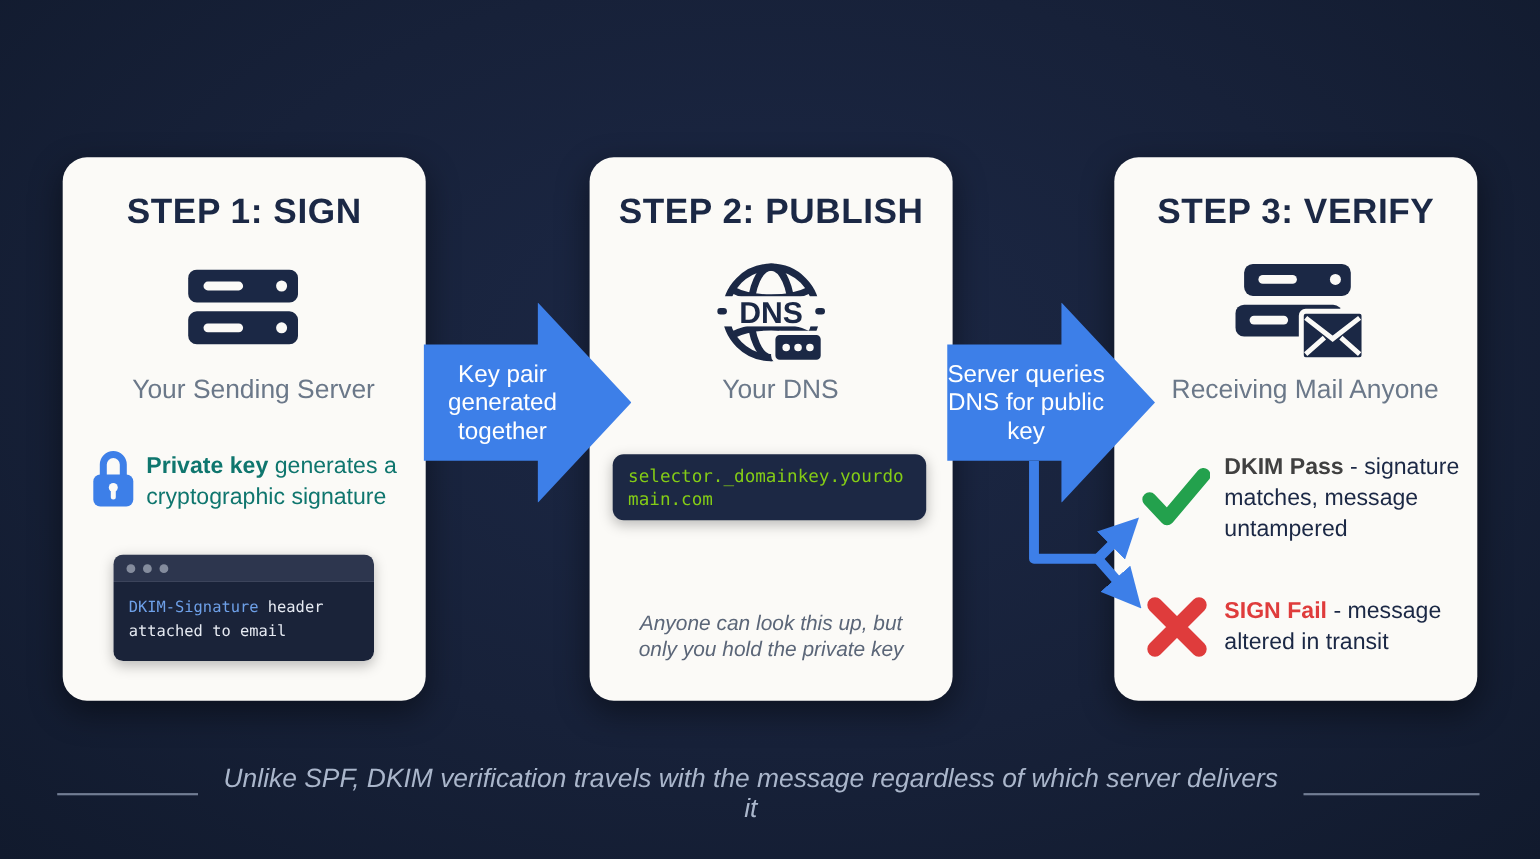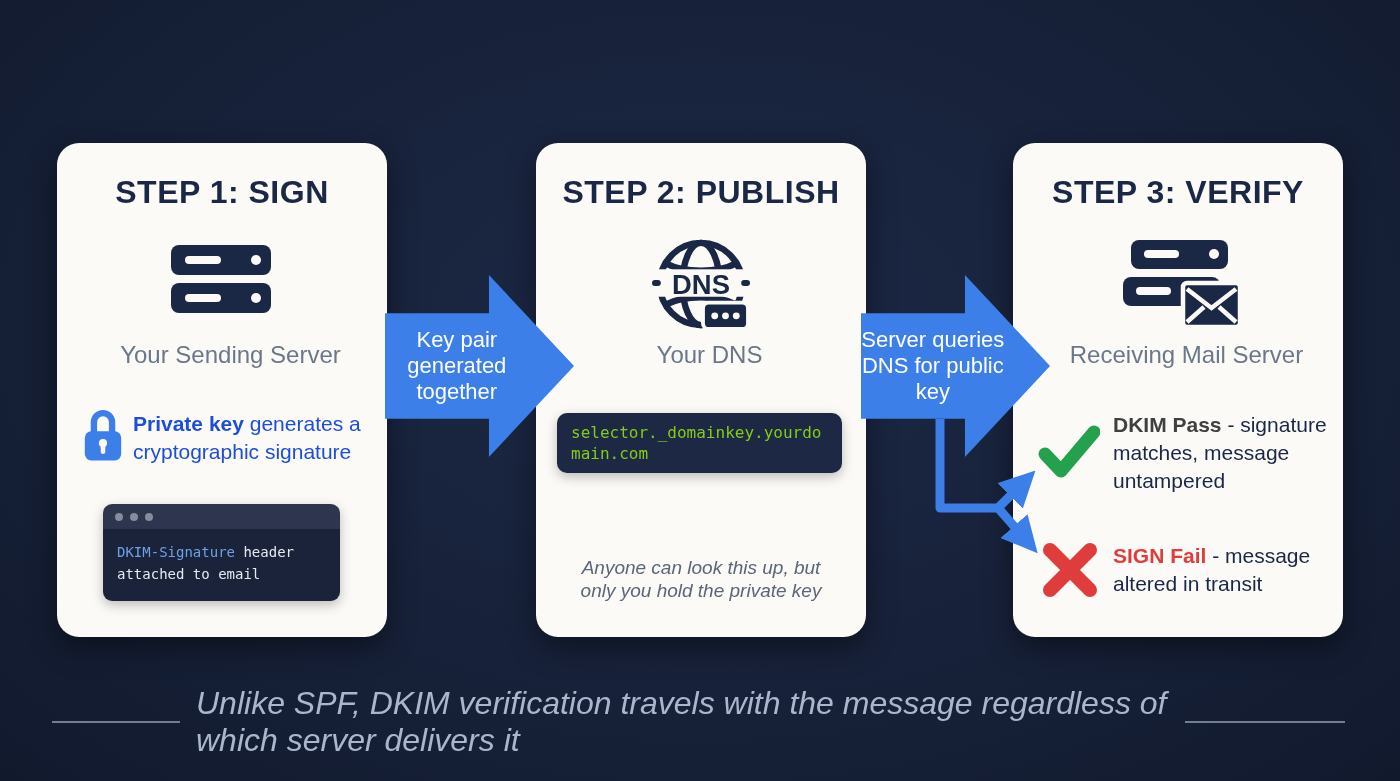"Receiving Mail Server" div.card-label { text: Server -> Anyone }
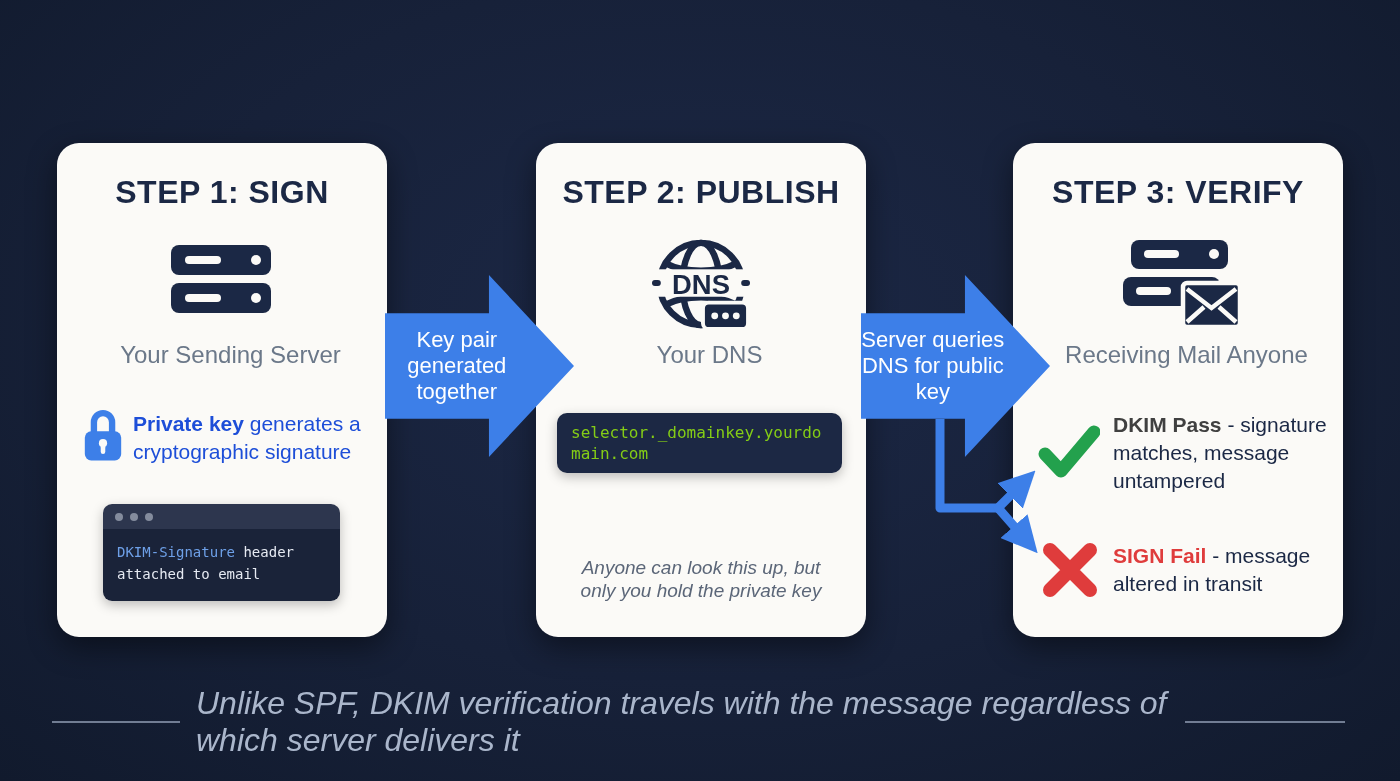"Private key generates a cryptographic" .detail1 { color: #1d4ed8 -> #0f766e }
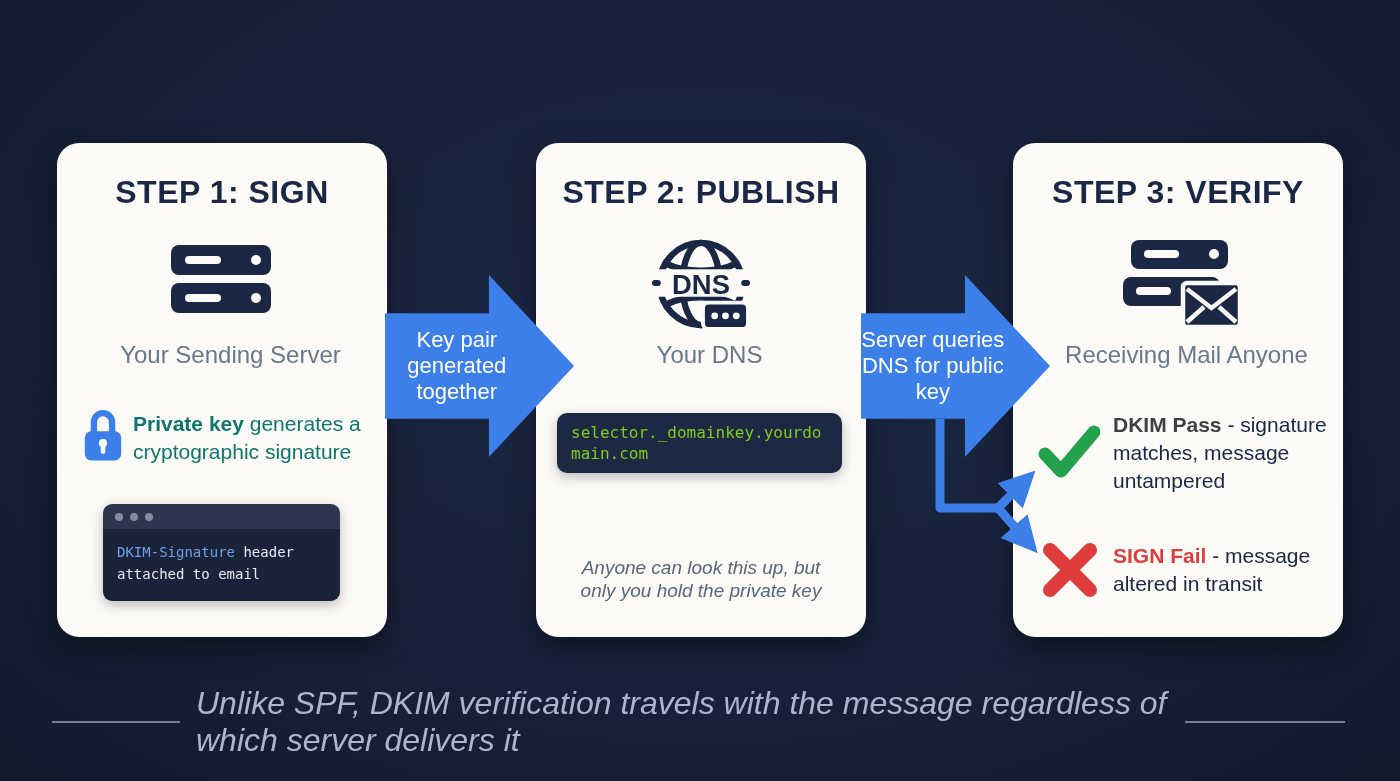"Unlike SPF, DKIM verification travels" .footer-text { font-size: 32px -> 24px; text-align: none -> center }
